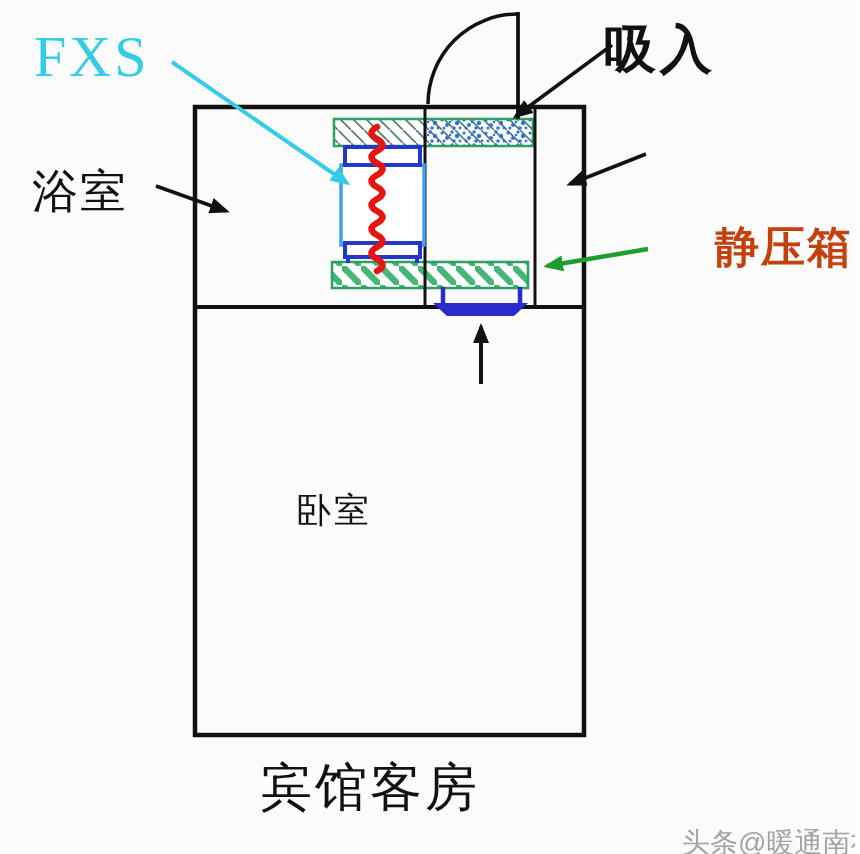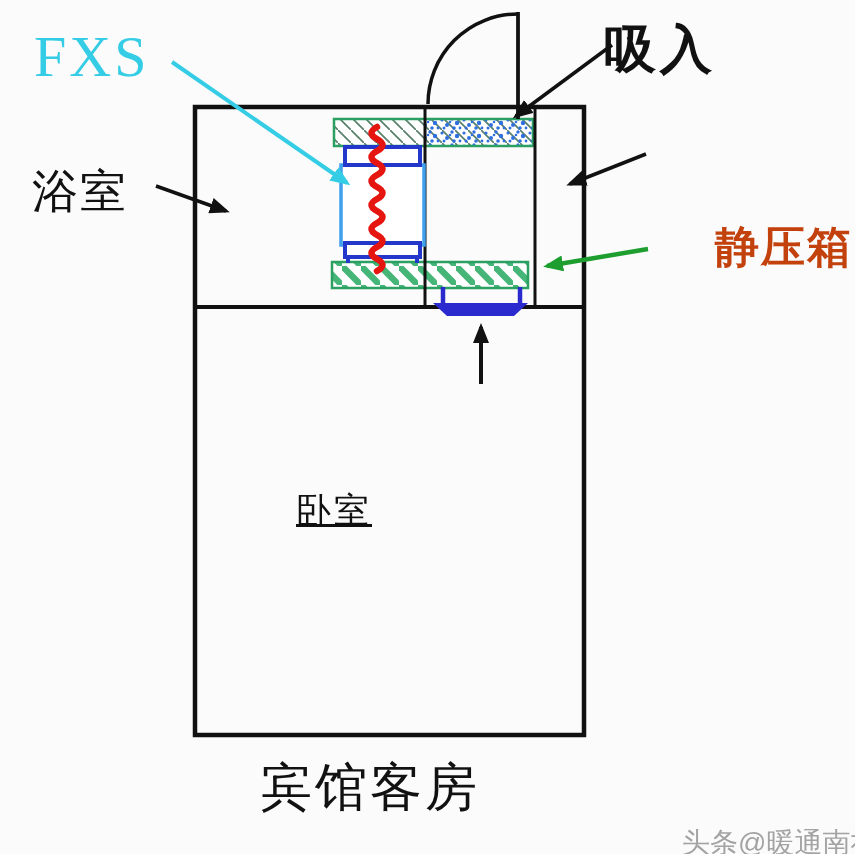"卧室" .lbl-bedroom { text-decoration: underline -> none }
